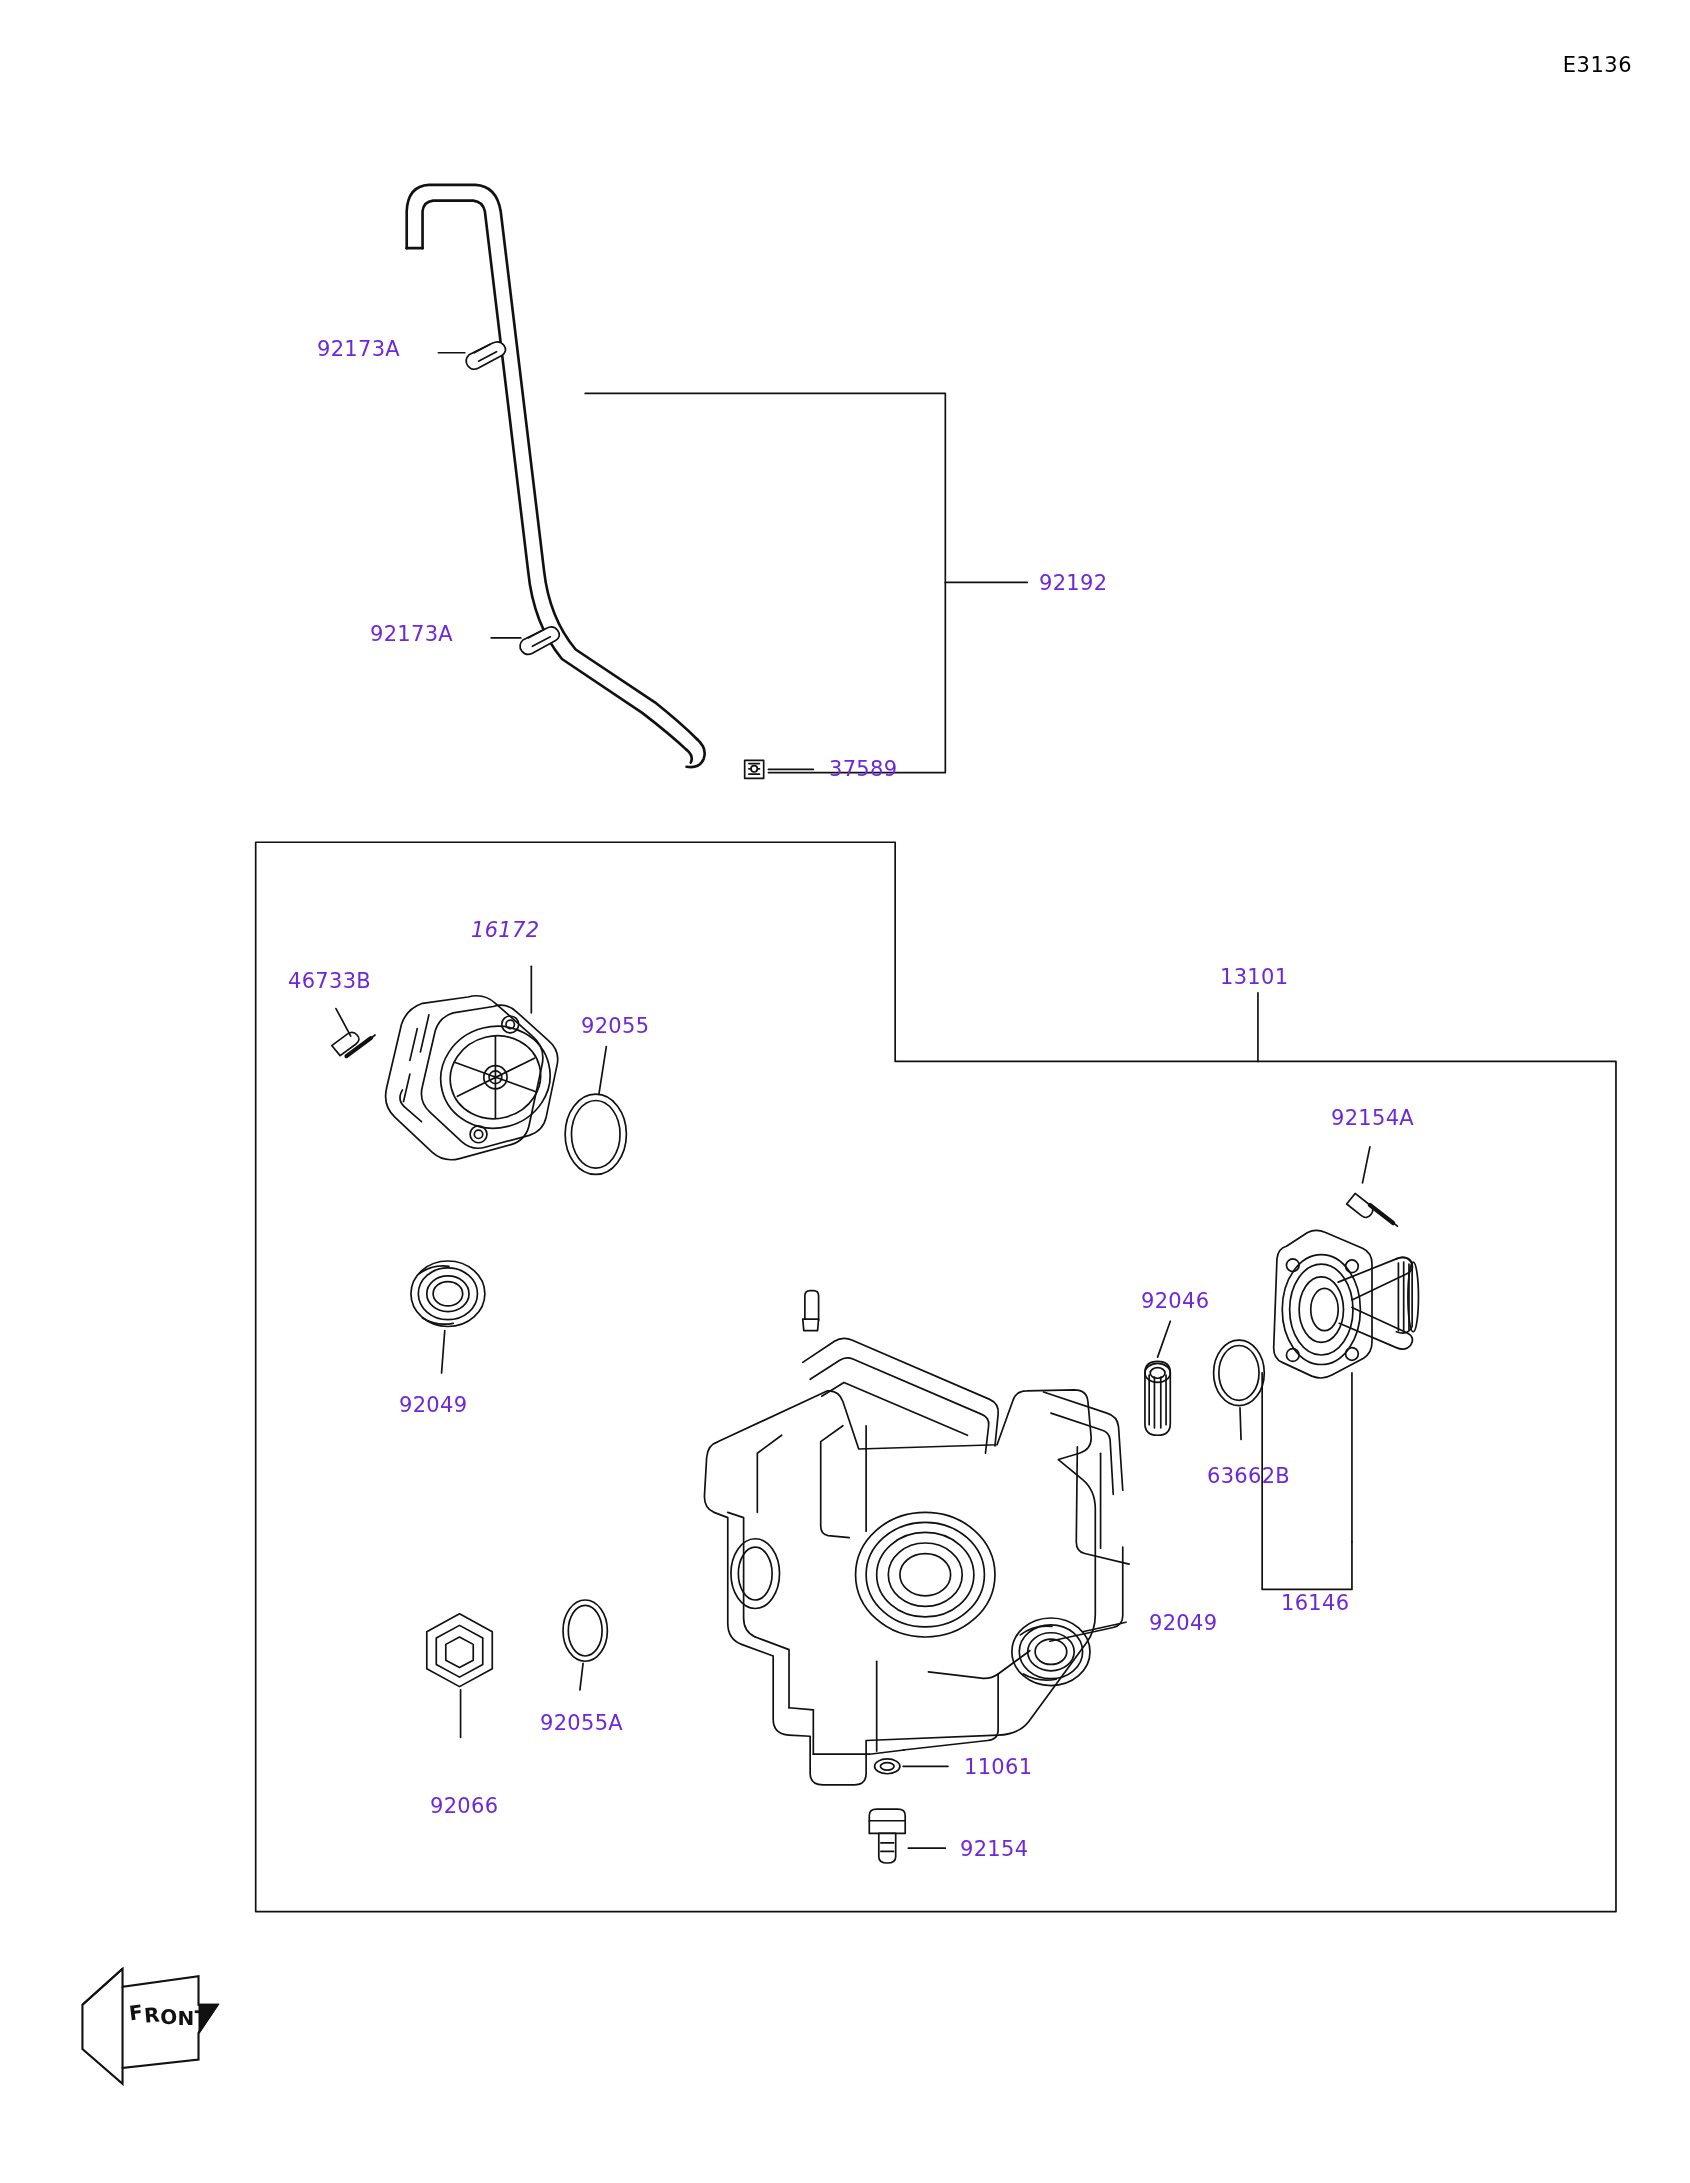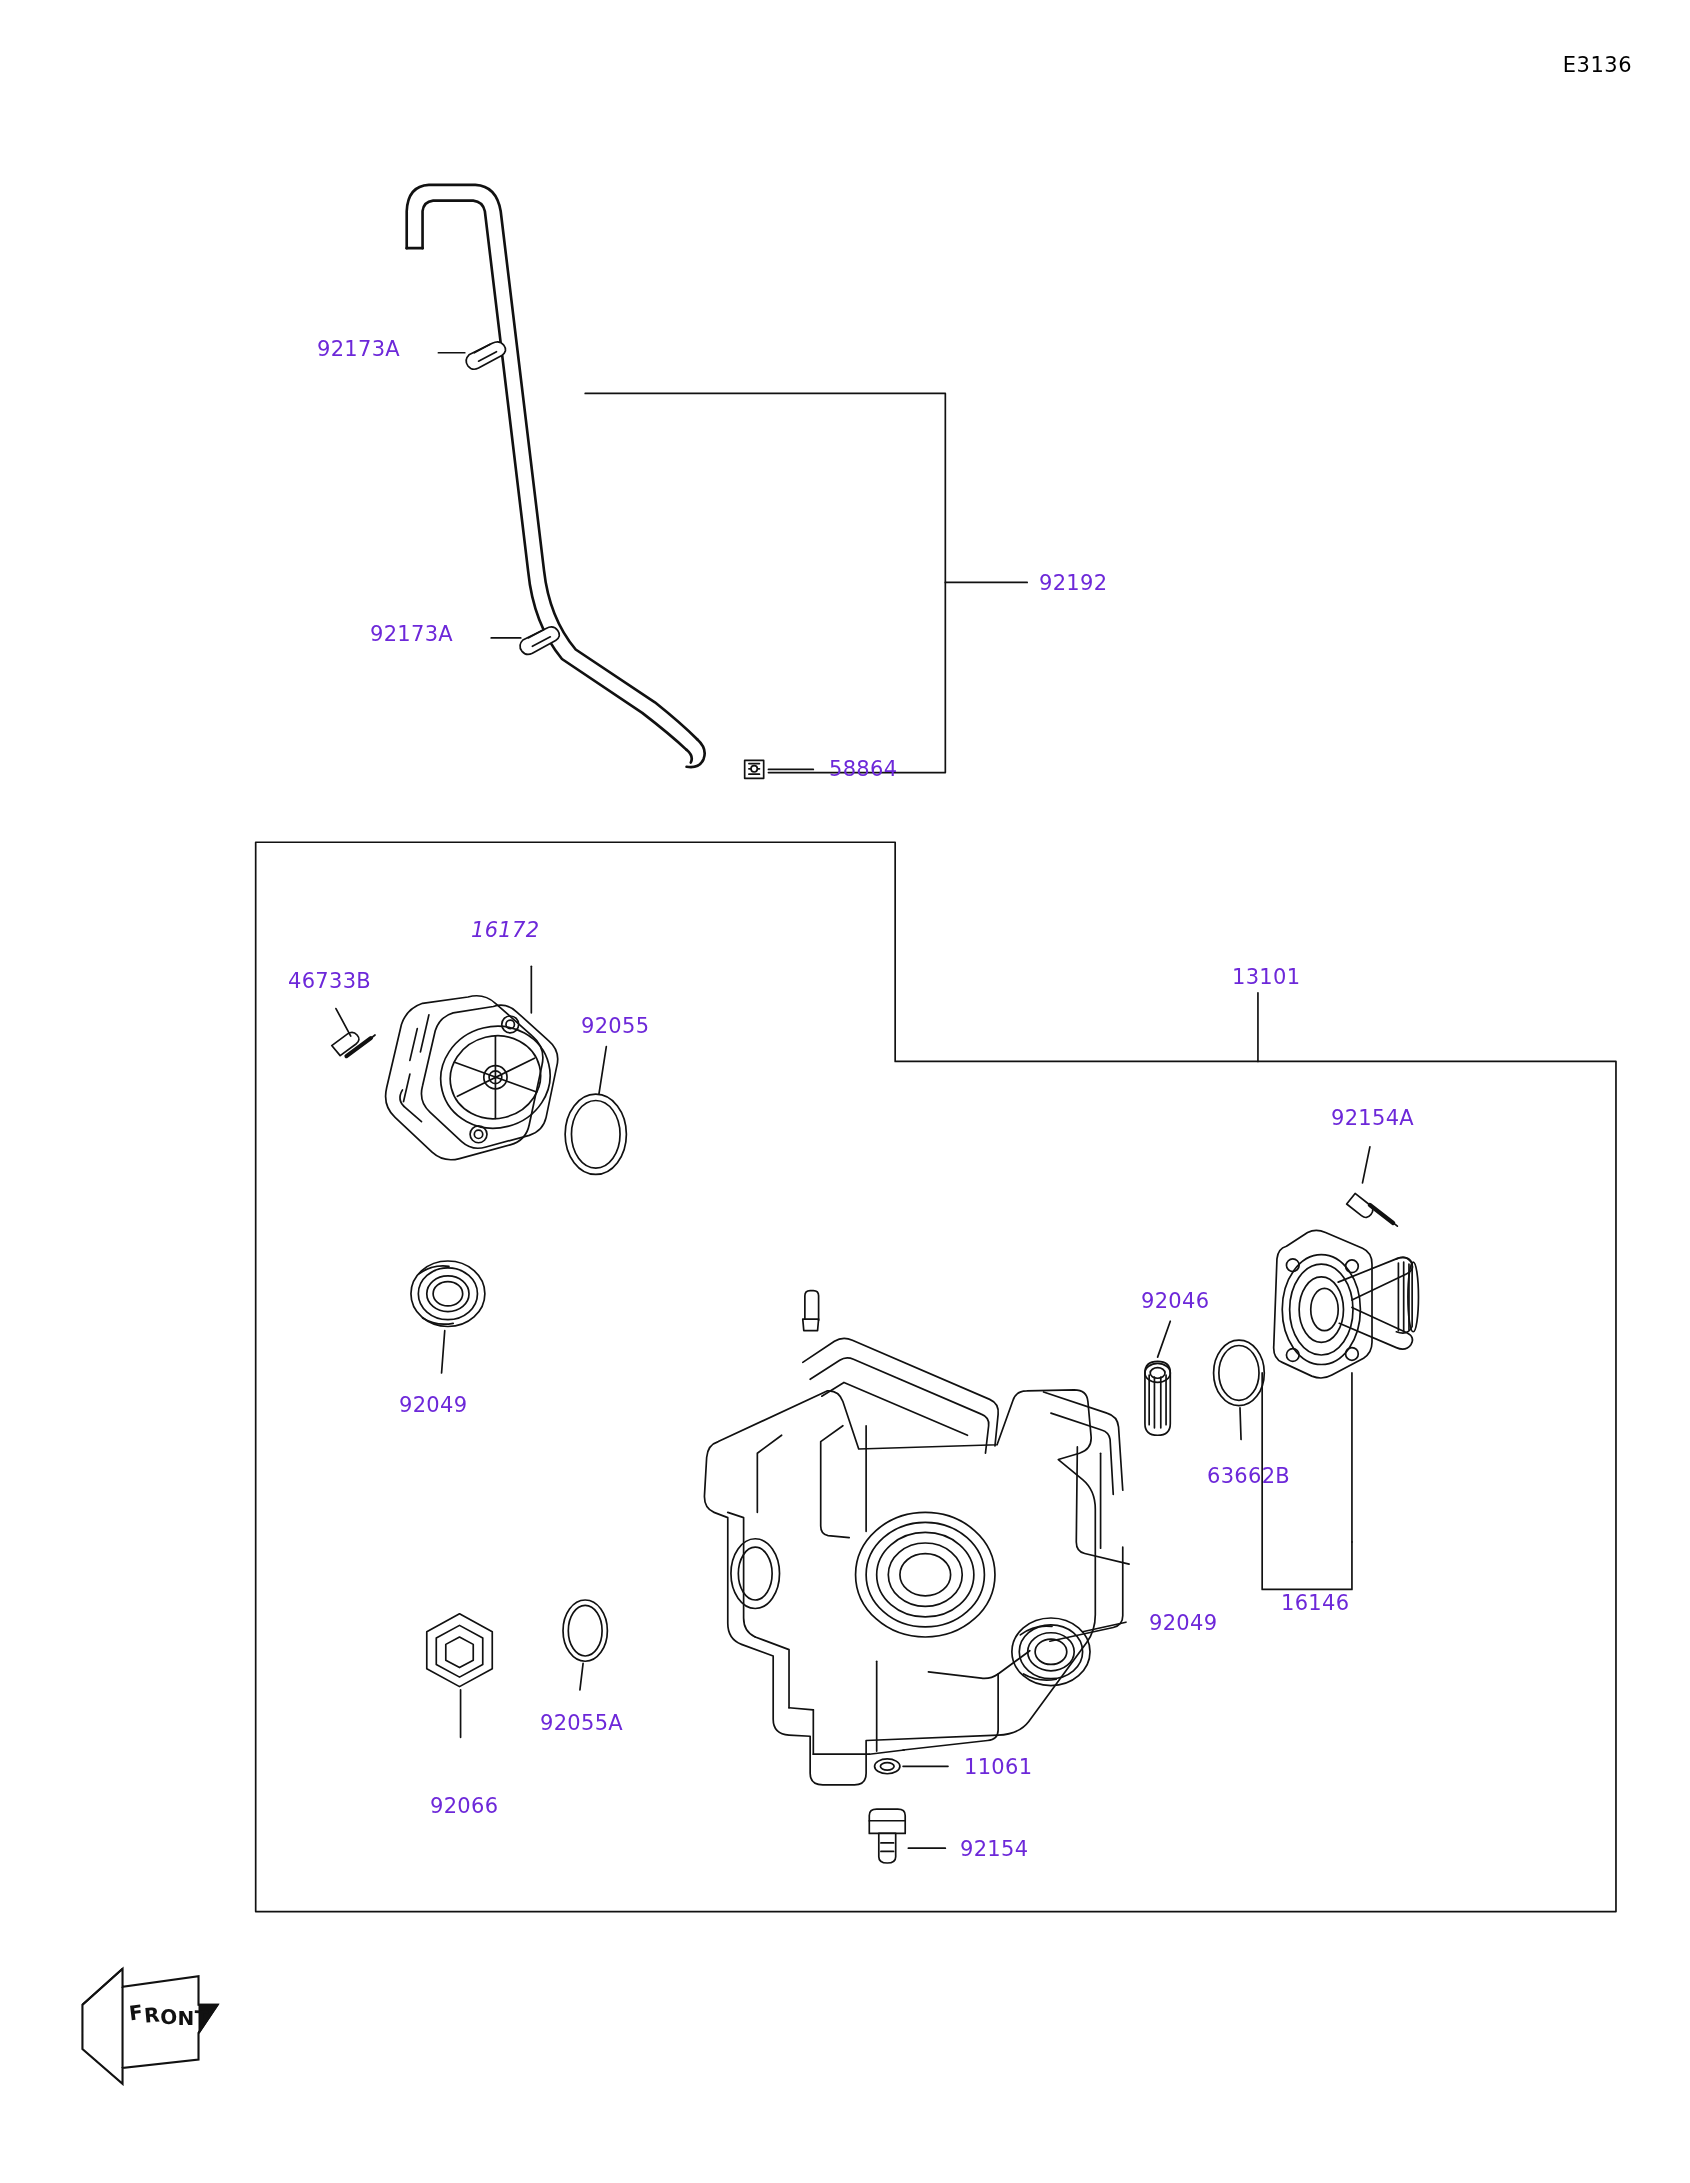"58864" div.lbl { text: 58864 -> 37589 }
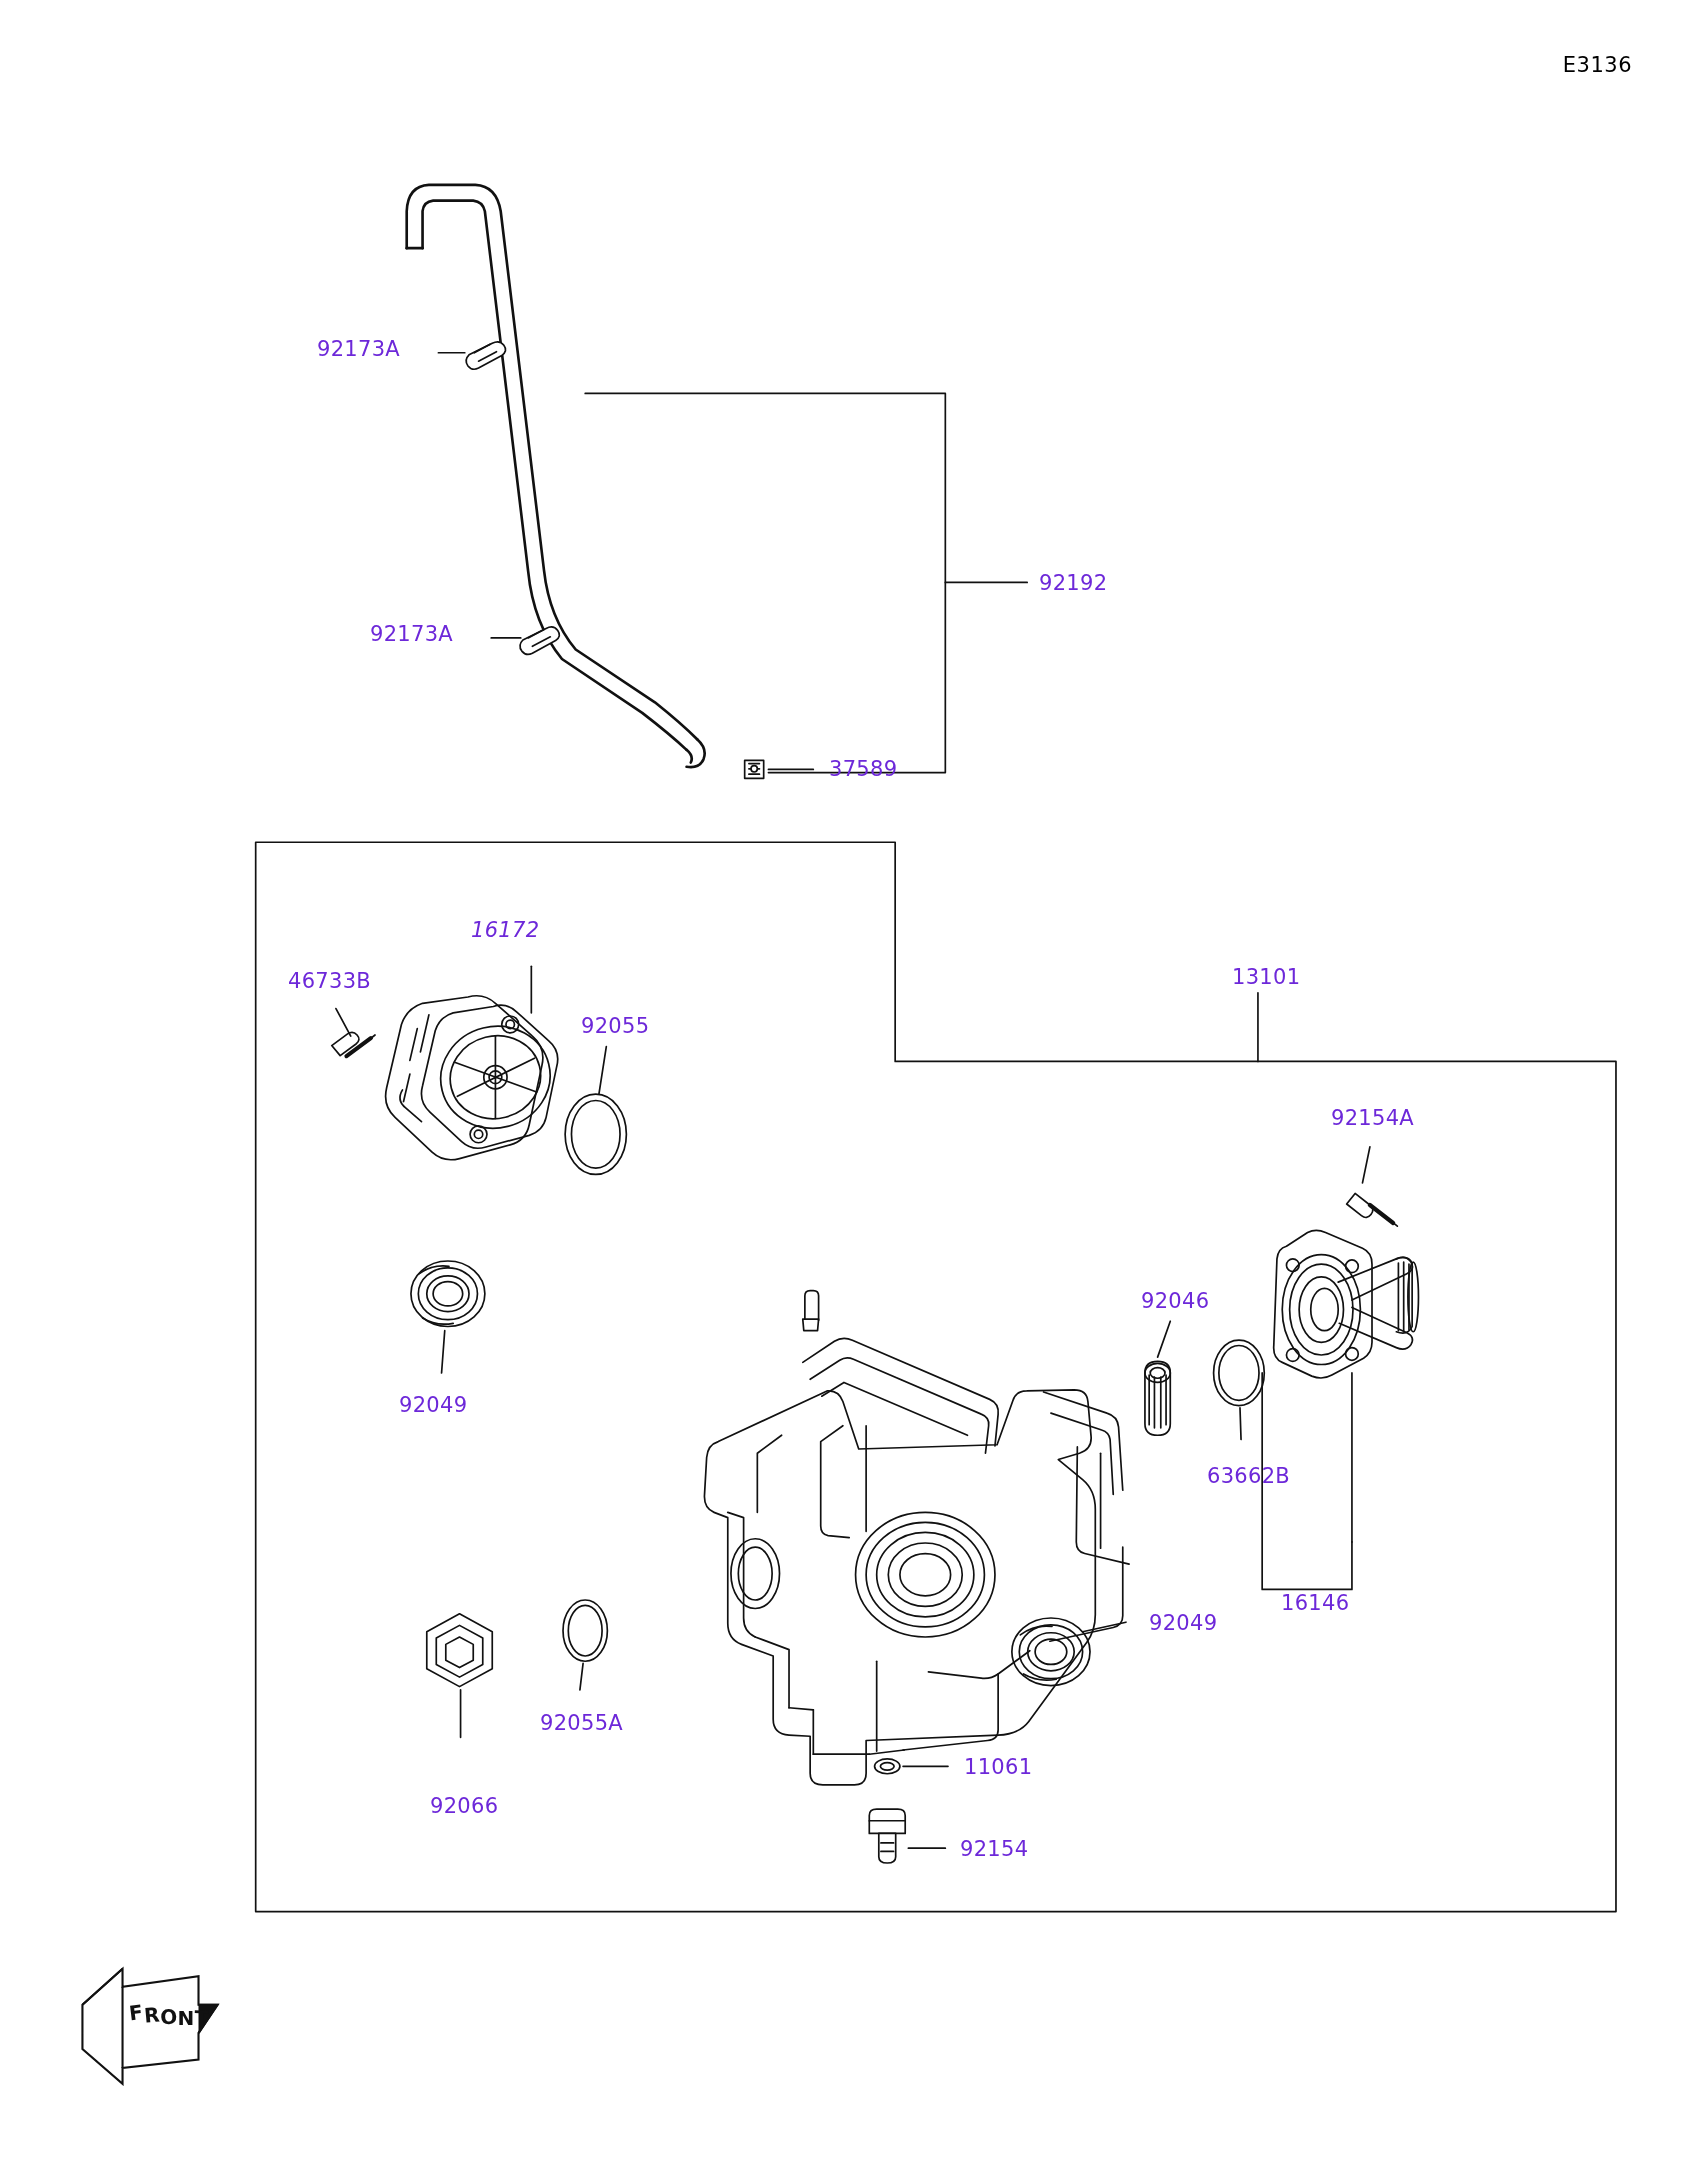"13101" div.lbl { margin-left: 12px -> none }
